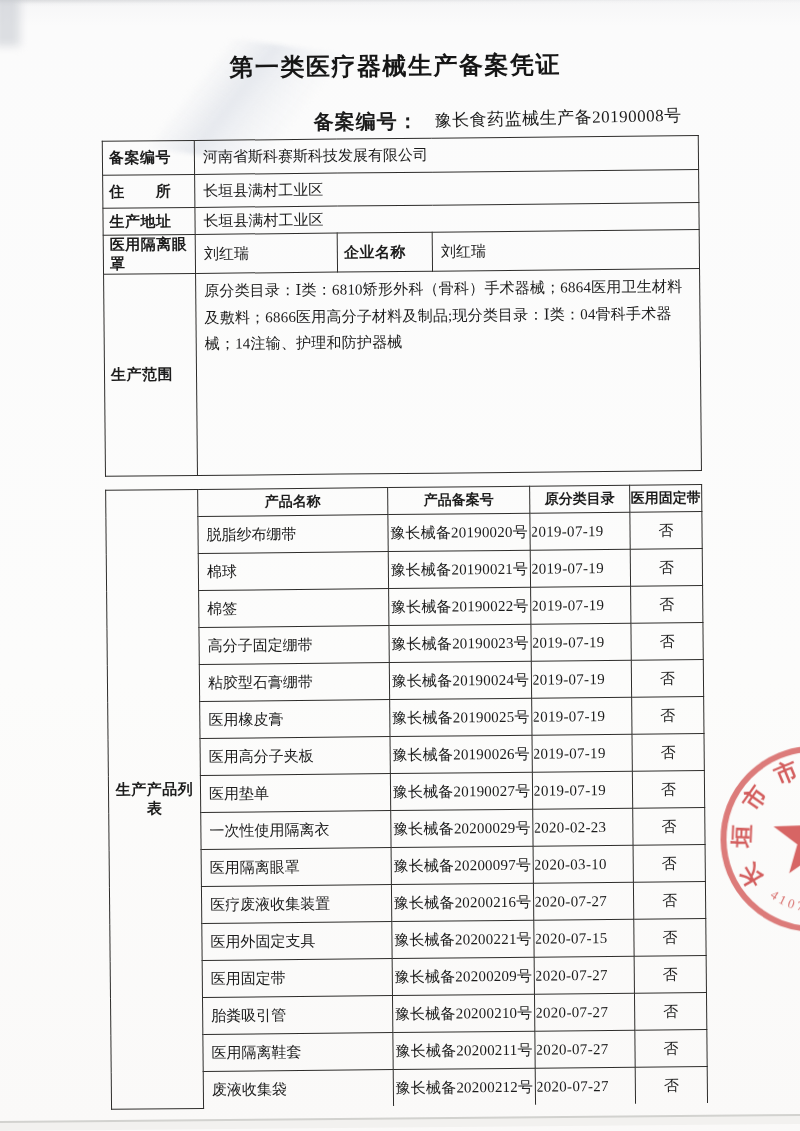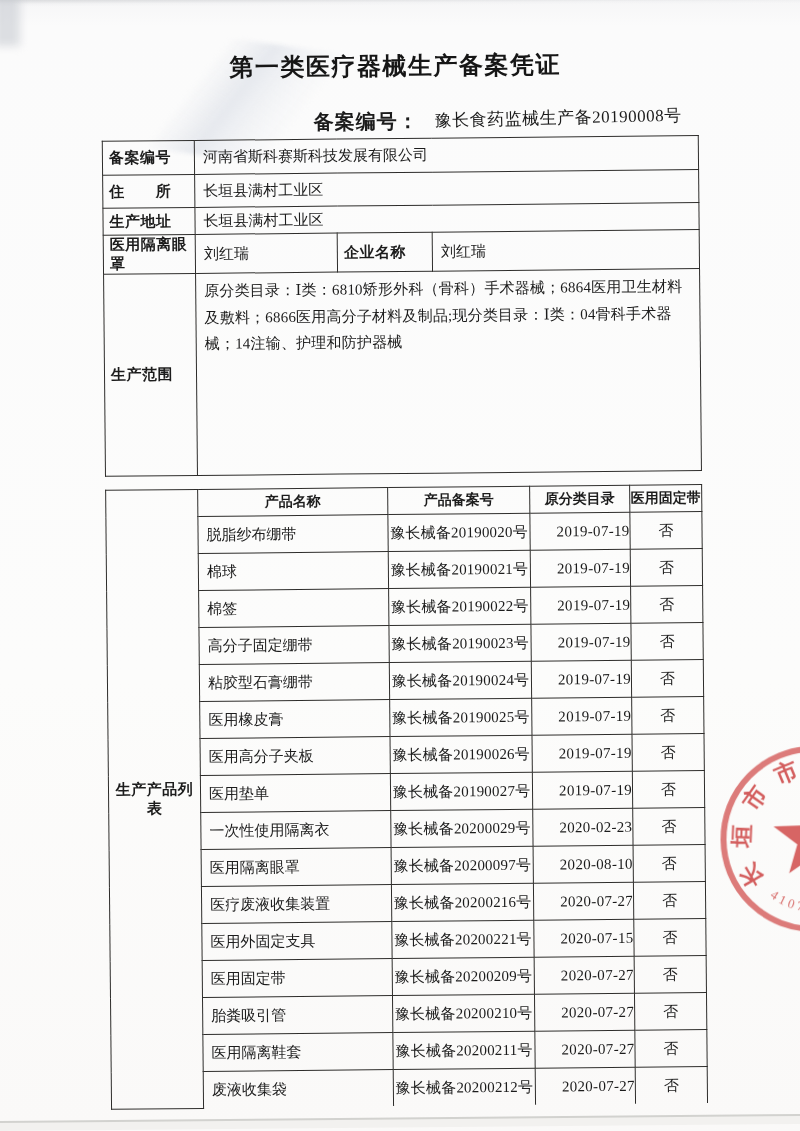"2019-07-19" td.c-date { text-align: right -> left }
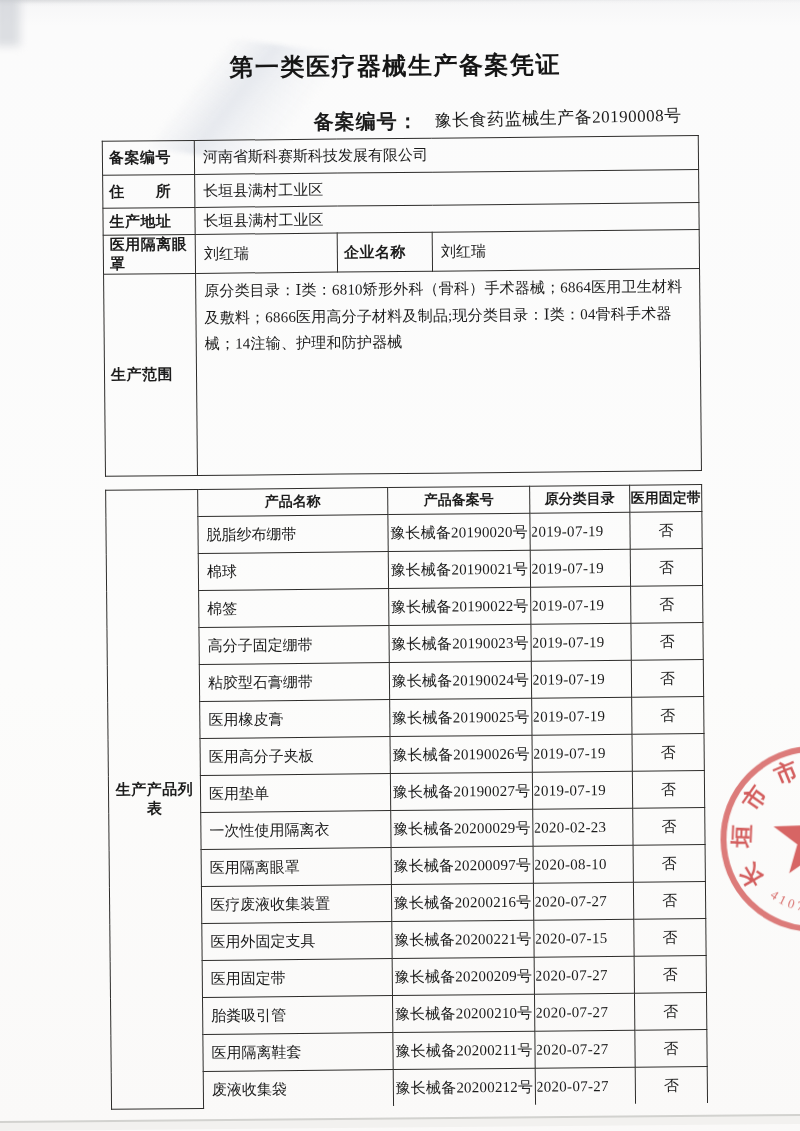"2020-08-10" td.c-date { text: 2020-08-10 -> 2020-03-10 }
